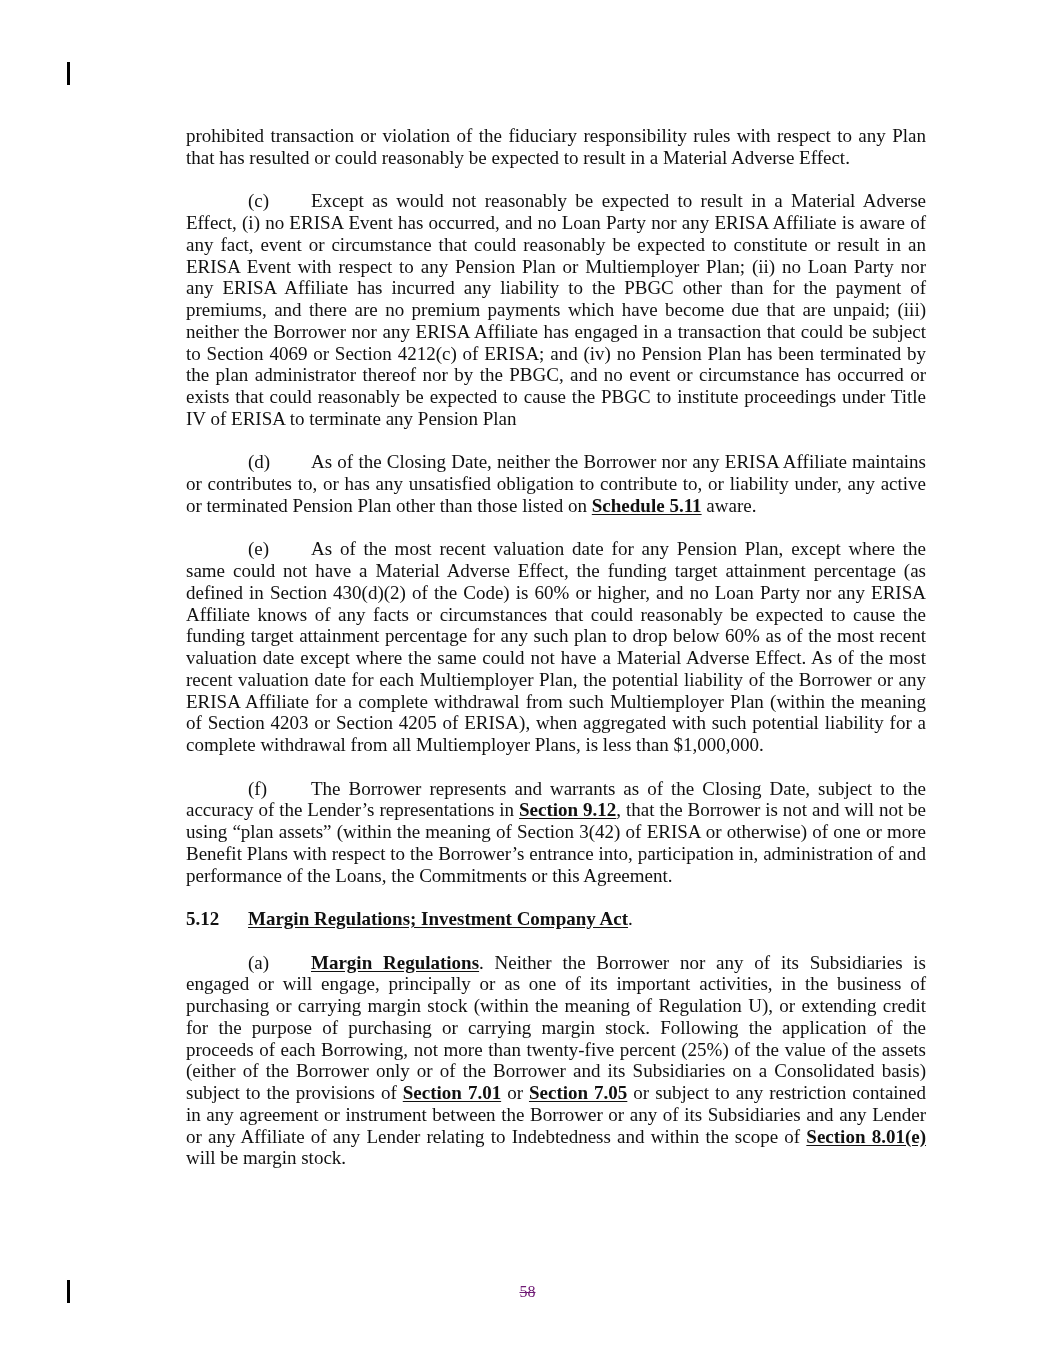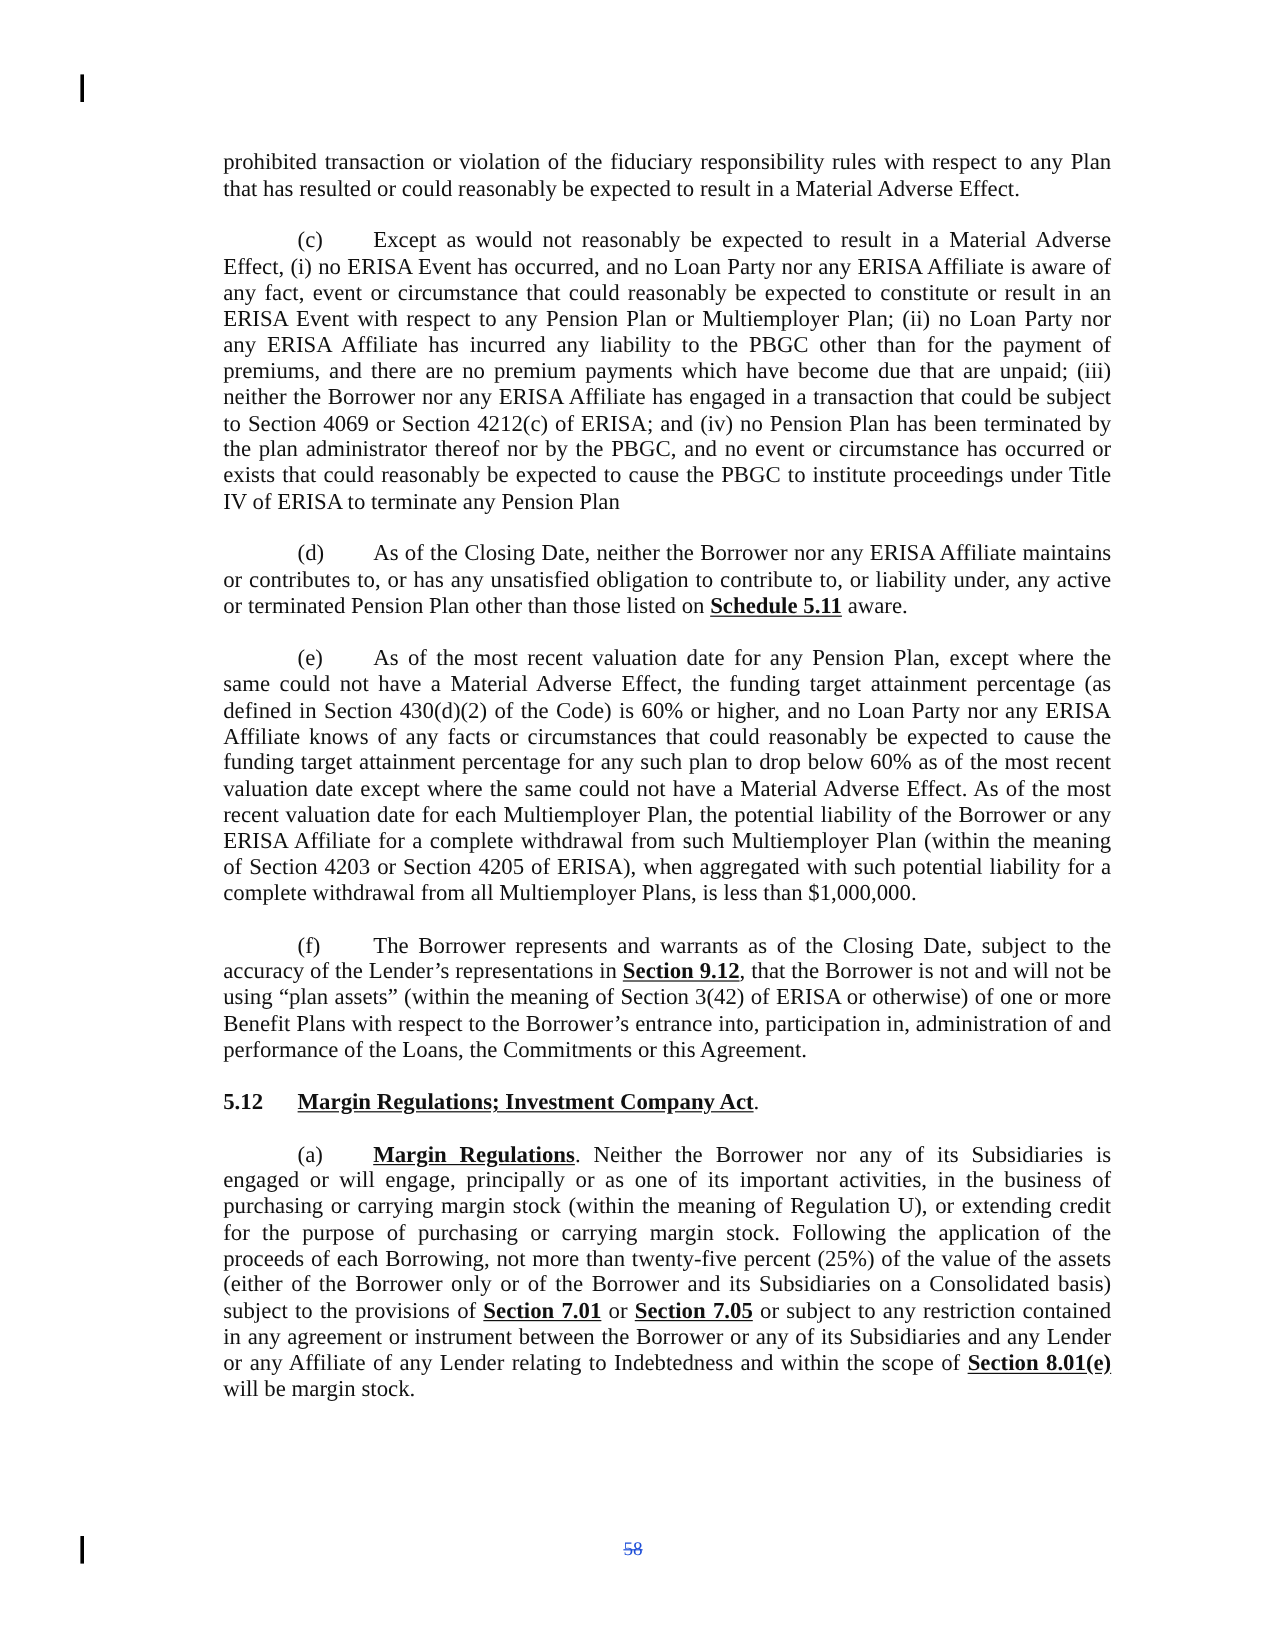"58" .page-number { color: #1d4ed8 -> #701a75 }
